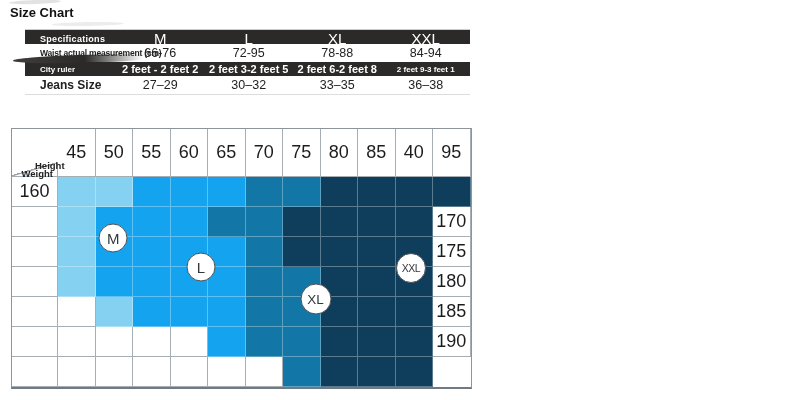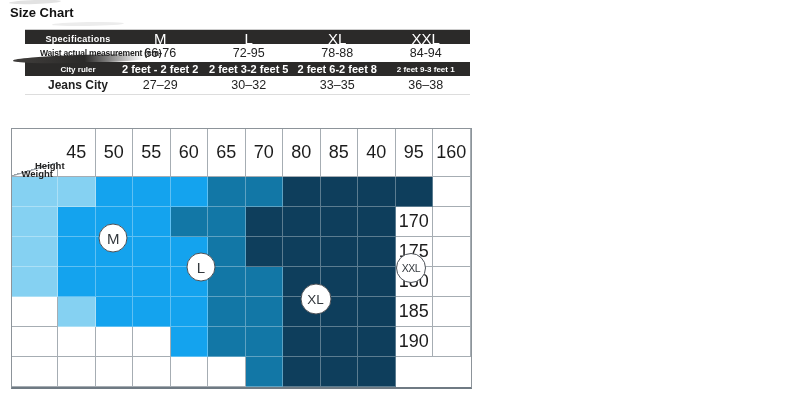"Specifications" .slabel { text-align: center -> none }
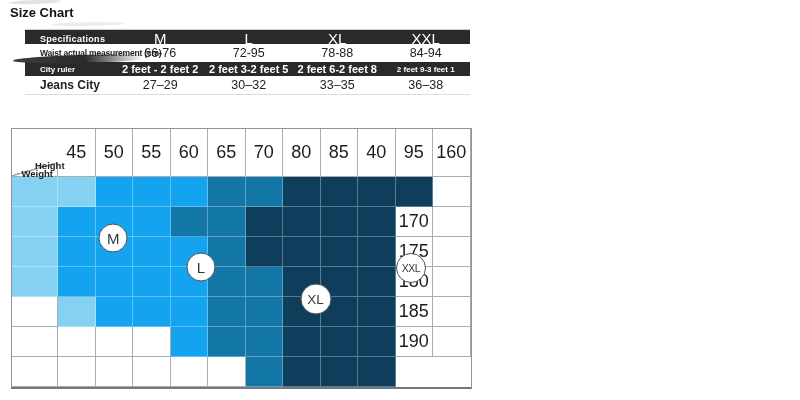"Jeans City" div.slabel { text: City -> Size }
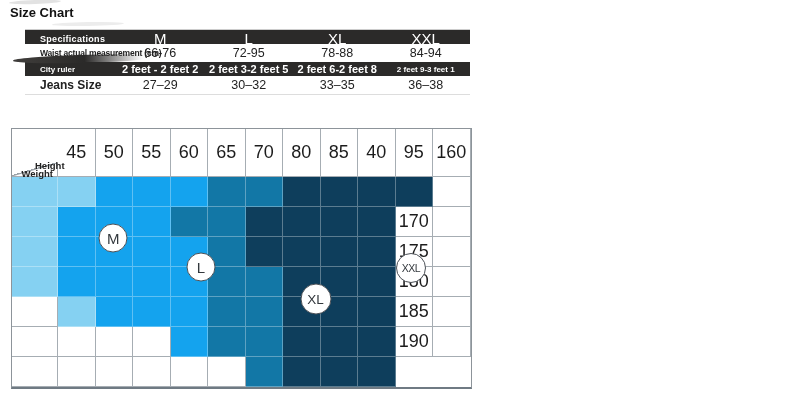"75" div.gcell { html: none -> <div>75</div> }
